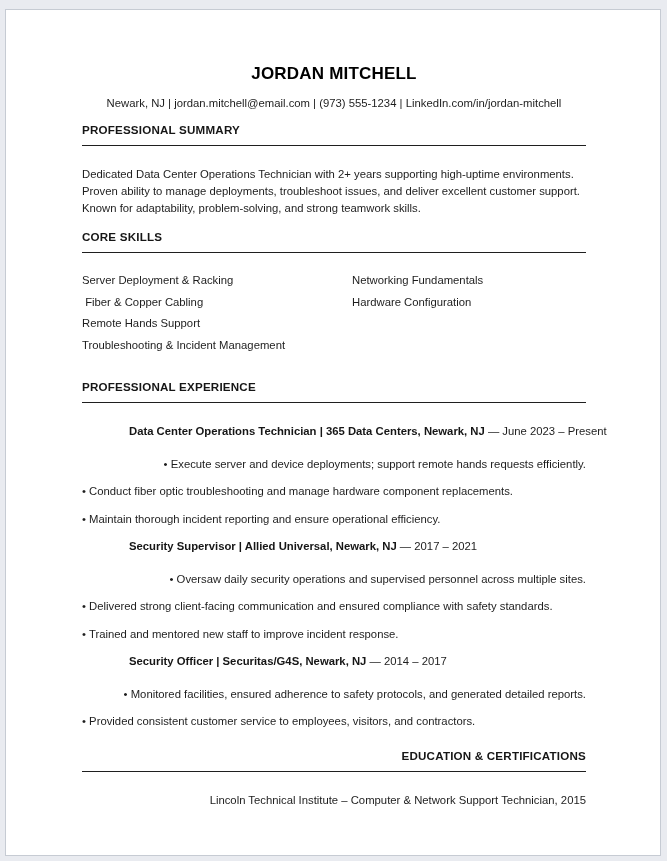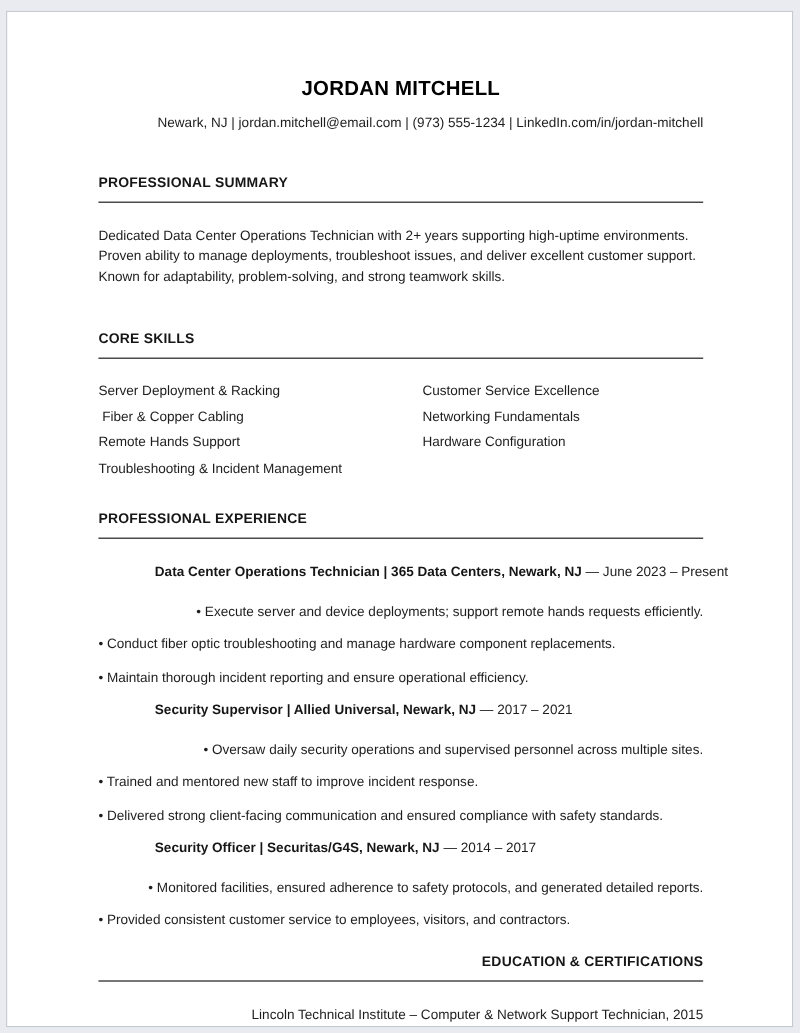"Newark, NJ | jordan.mitchell@email.com |" .contact { text-align: right -> center }
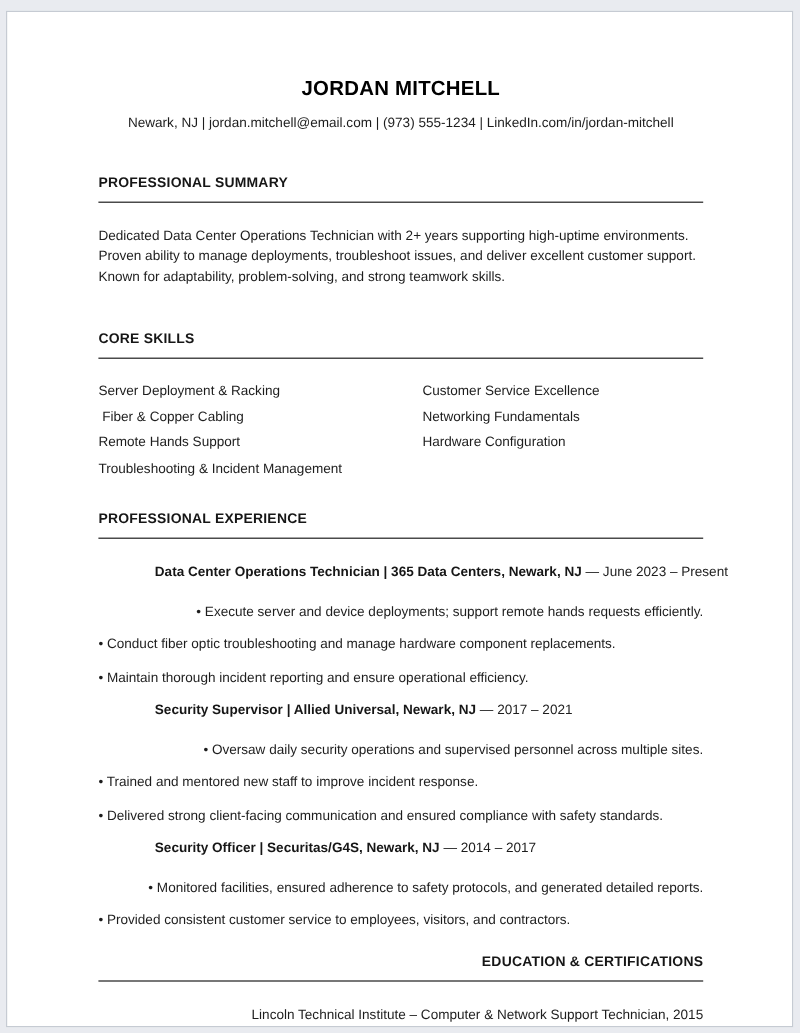"PROFESSIONAL SUMMARY" .sec { margin-top: 36px -> 13px }
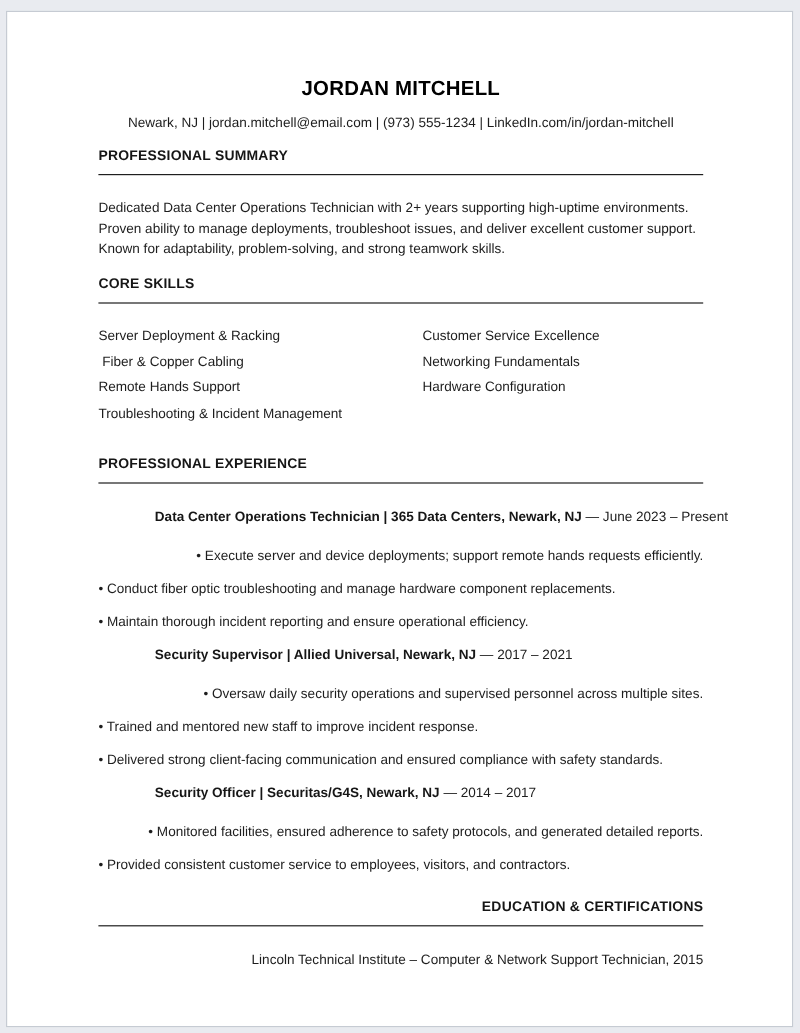"Customer Service Excellence" div.skill { html: <div>Customer Service Excellence</div> -> none }
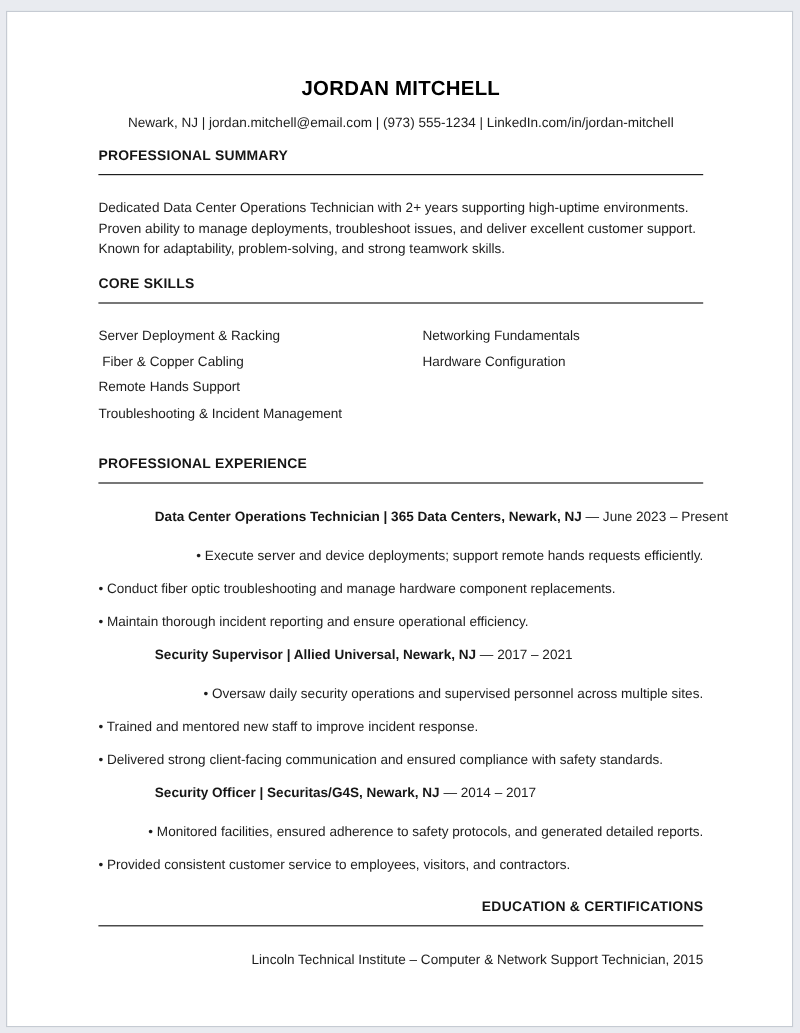"• Trained and mentored new" p.bullet { order: before "• Delivered strong client-facing" -> after "• Delivered strong client-facing" }
